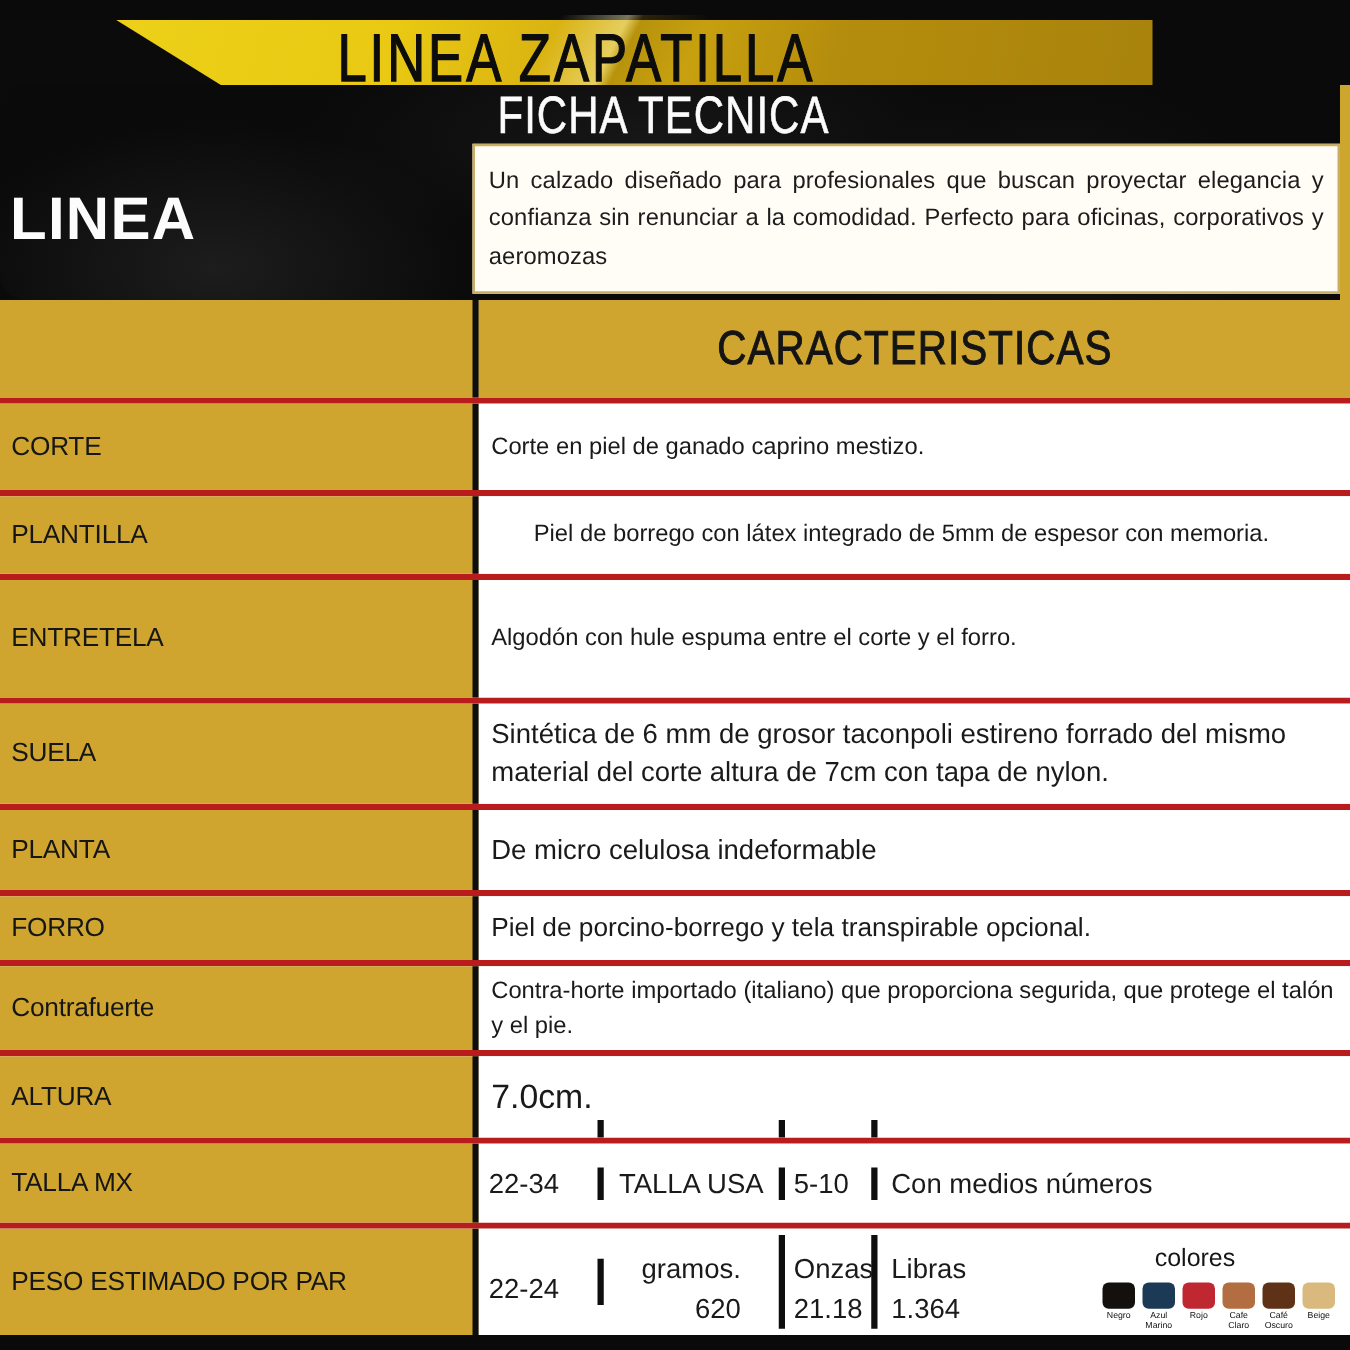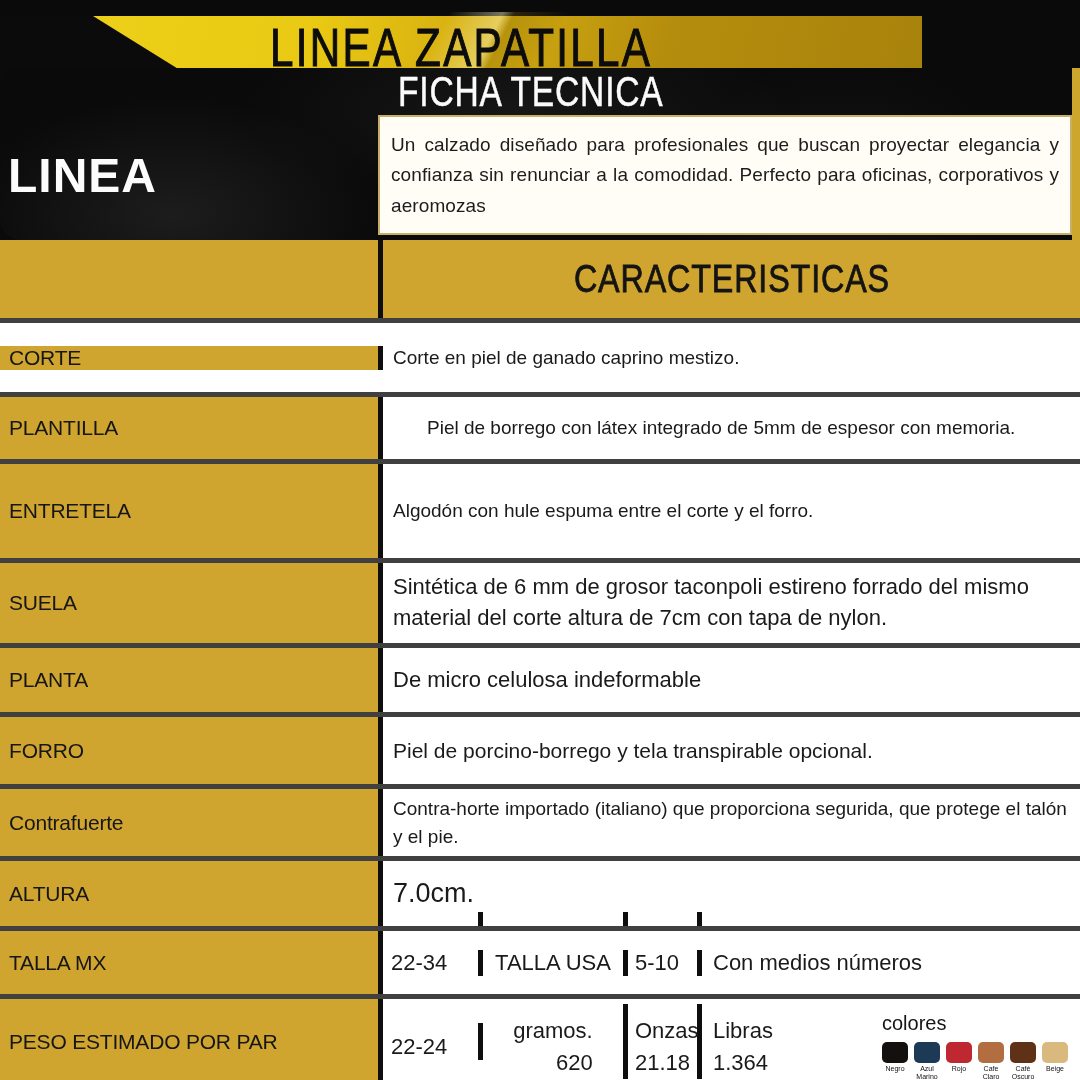"CARACTERISTICAS" .row { border-bottom: 5px solid #404040 -> 5px solid #b91c1c }
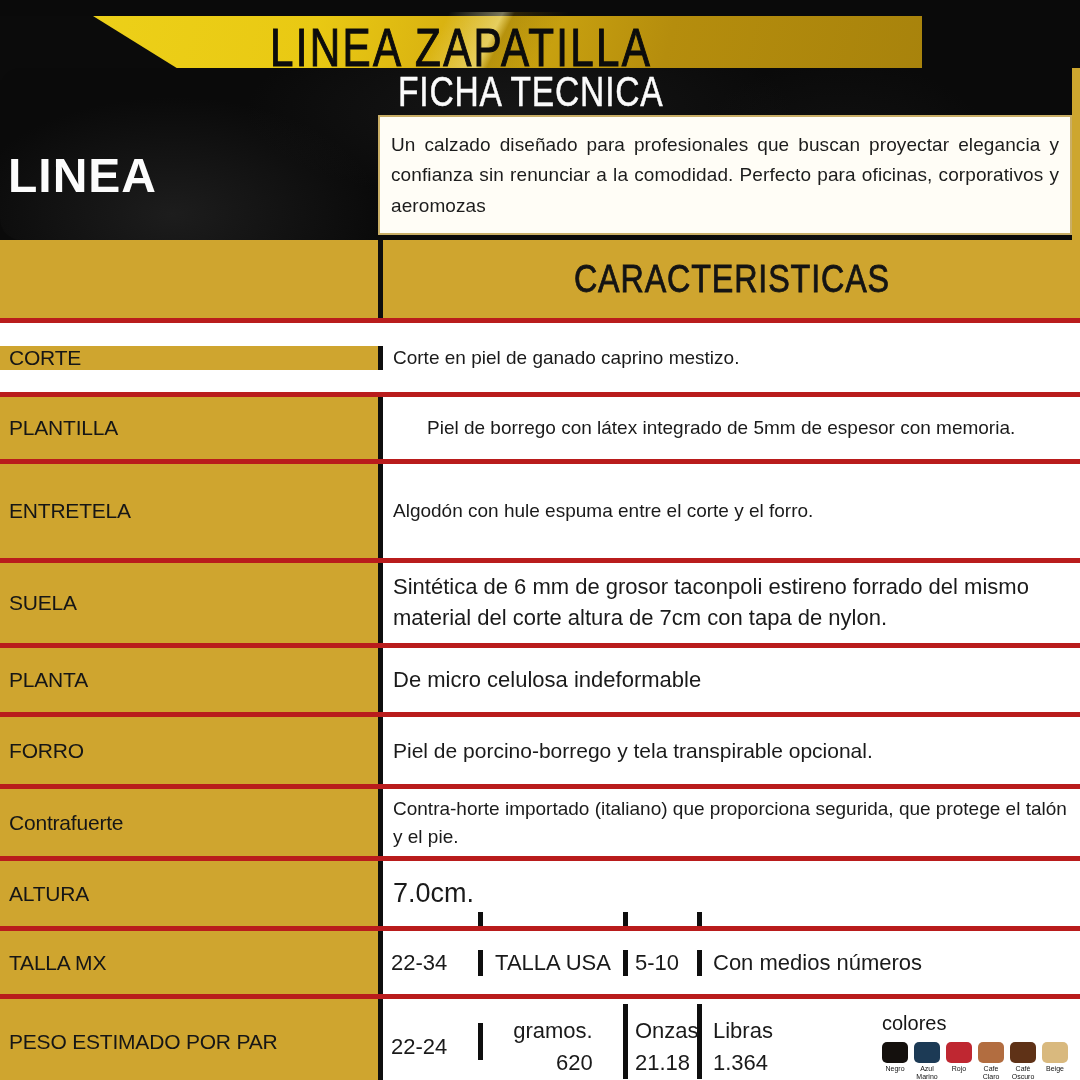"CORTE" .r-corte { align-items: center -> none }
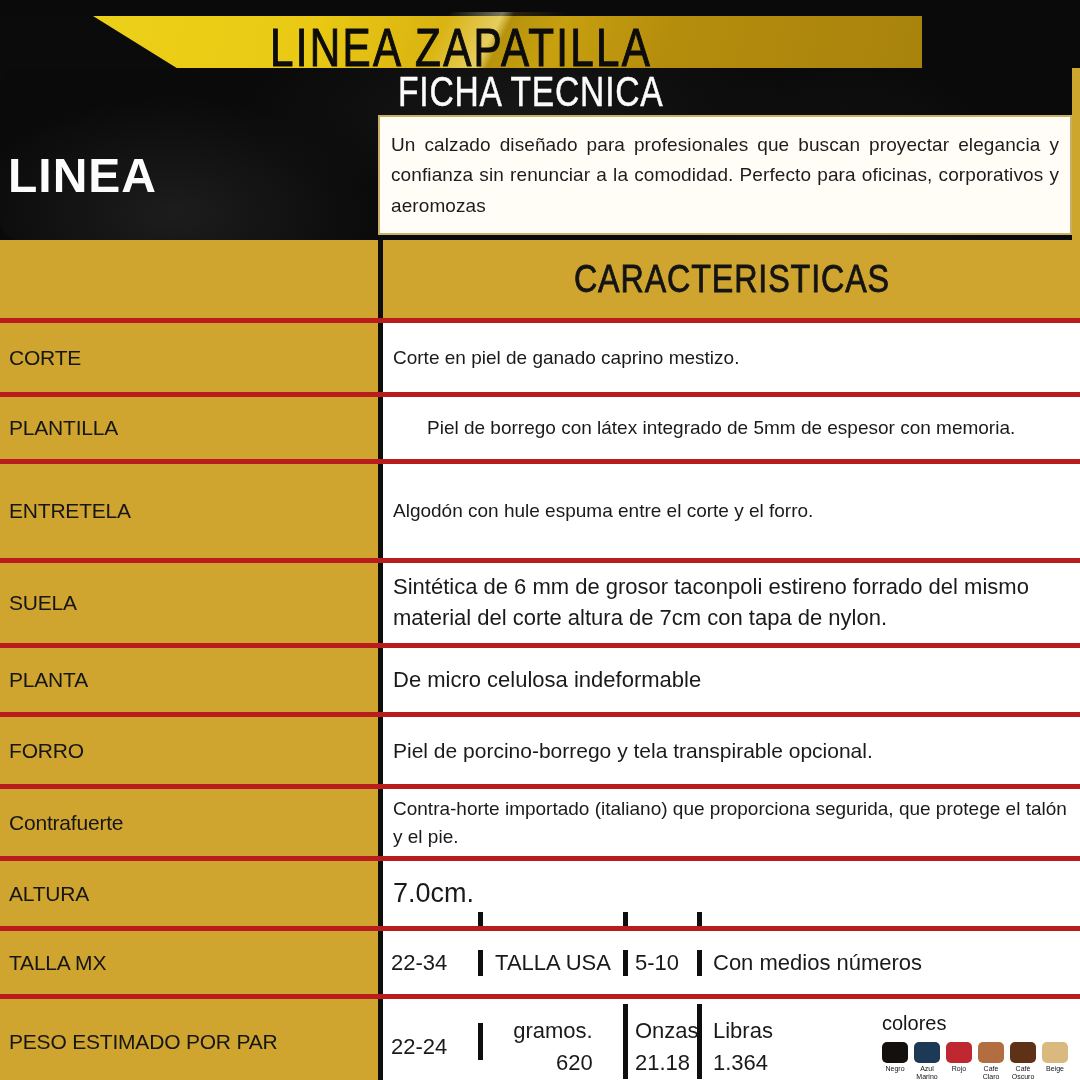"FORRO" .r-forro { height: 72px -> 56px }
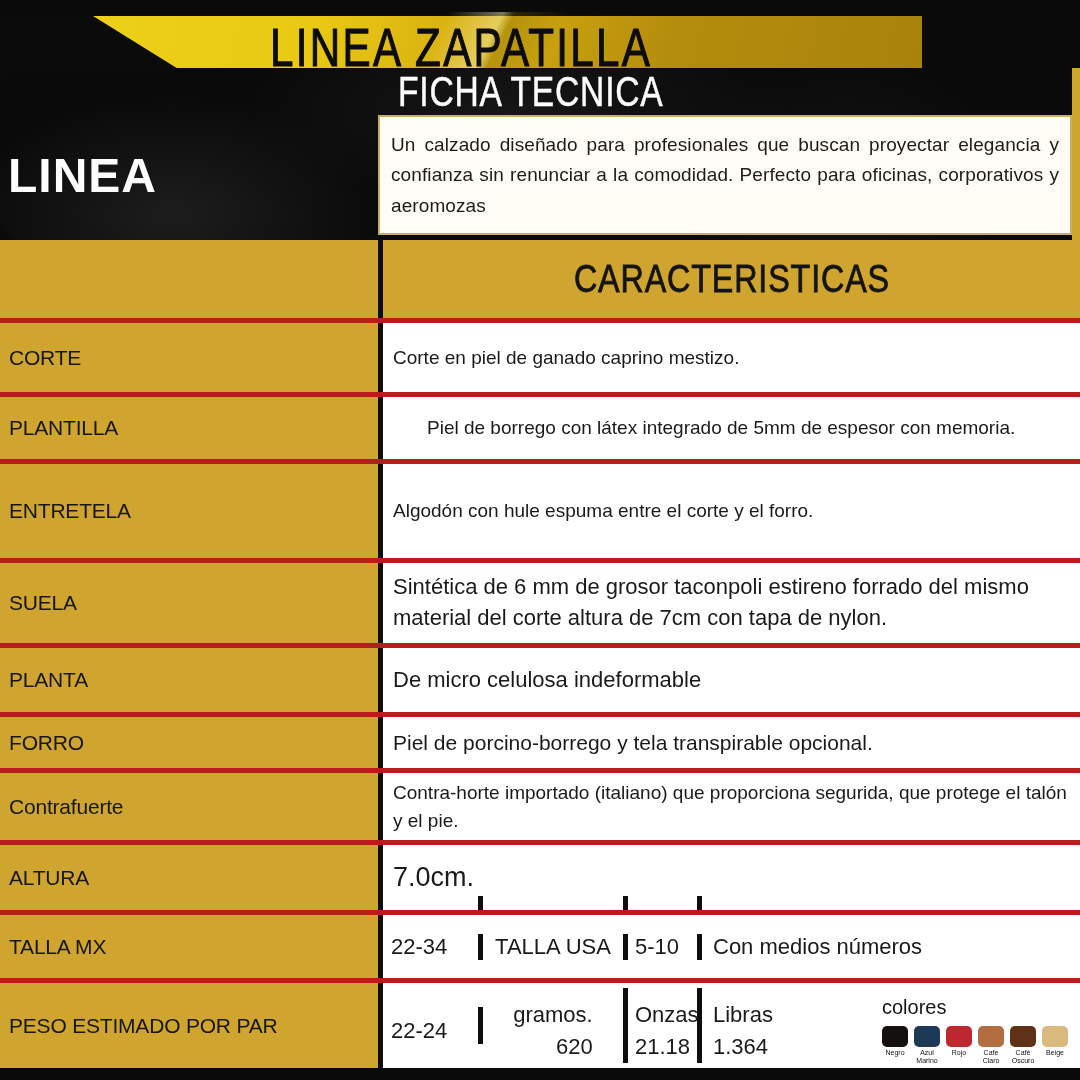"colores" .colors-title { text-align: none -> center }
